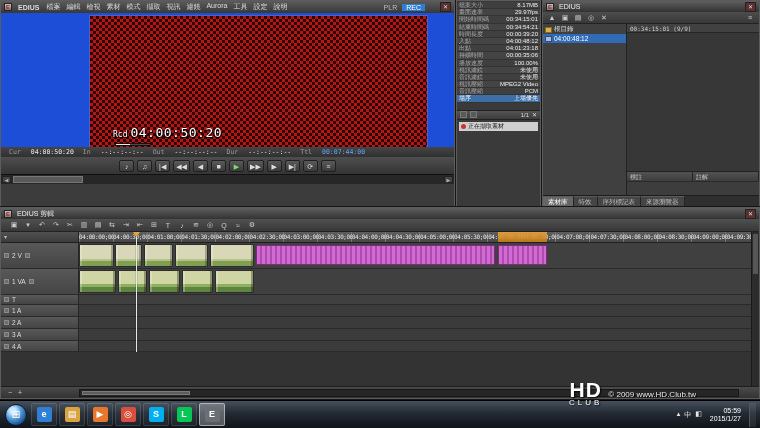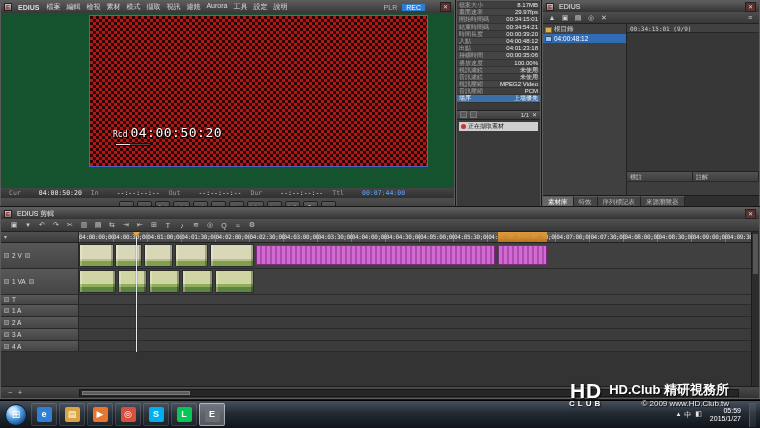"Rcd" .preview-area { background: #14532d -> #1d4ed8; height: 175px -> 134px }
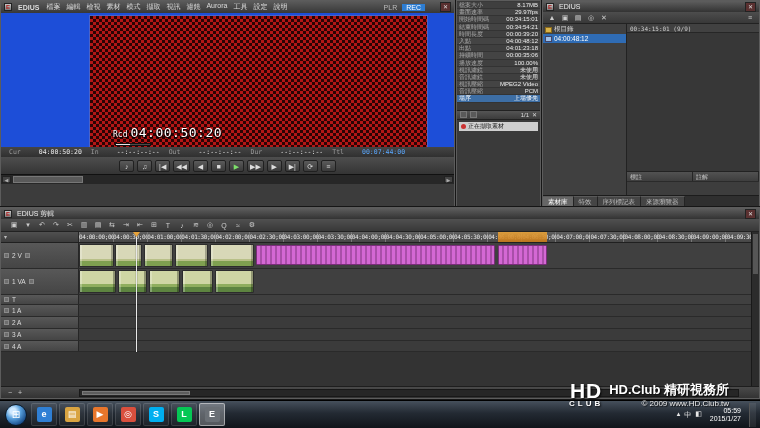"Cur" .tc-pair { gap: 18px -> 10px }
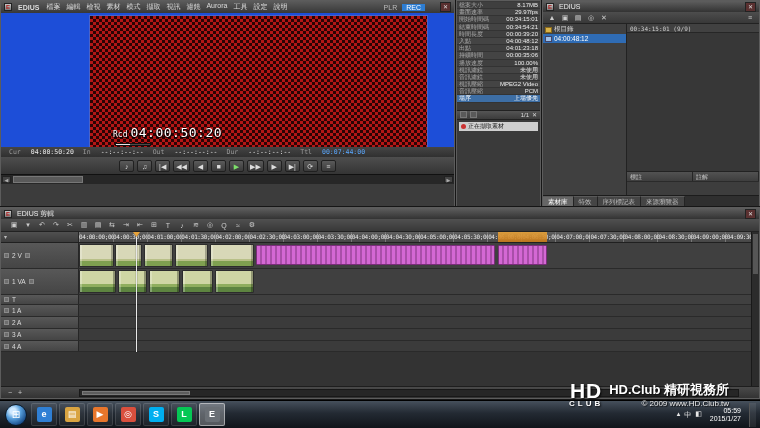"HD.Club 精研視務所" div.wm-name { html: <div>HD.Club 精研視務所</div> -> none }
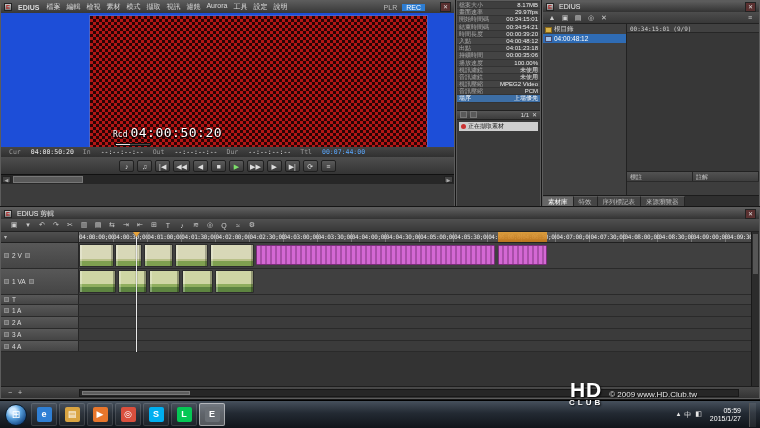"CLUB" .wm-club { font-weight: bold -> normal }
